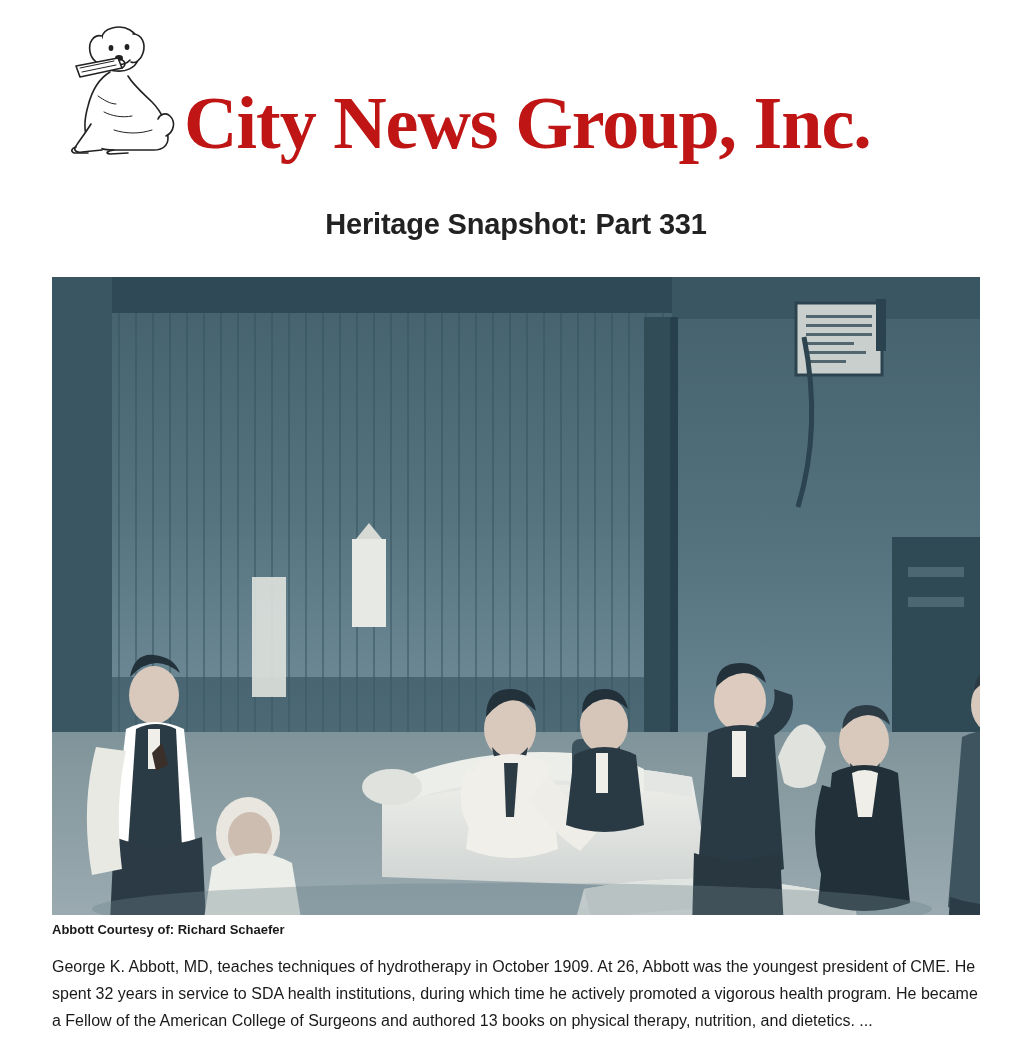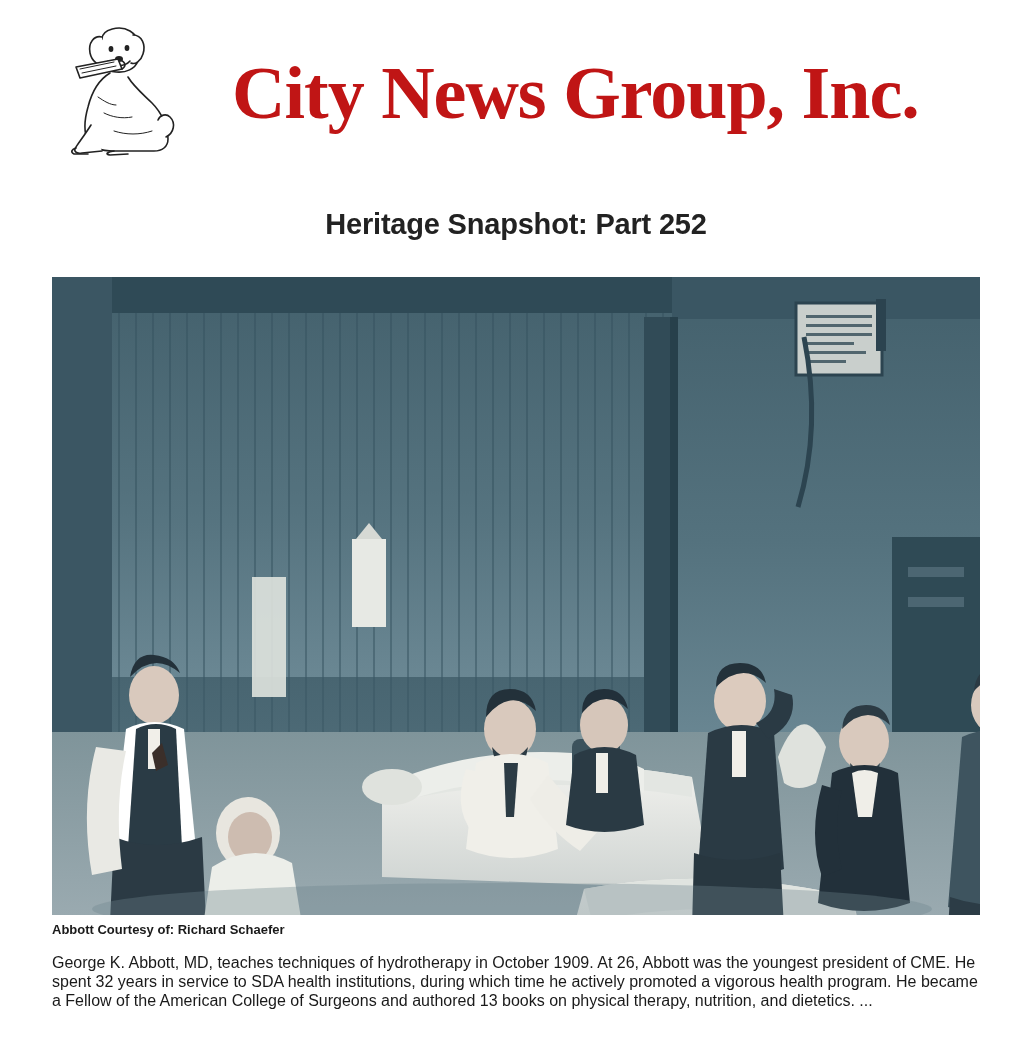"City News Group, Inc." .masthead { align-items: center -> flex-end; gap: 48px -> none }
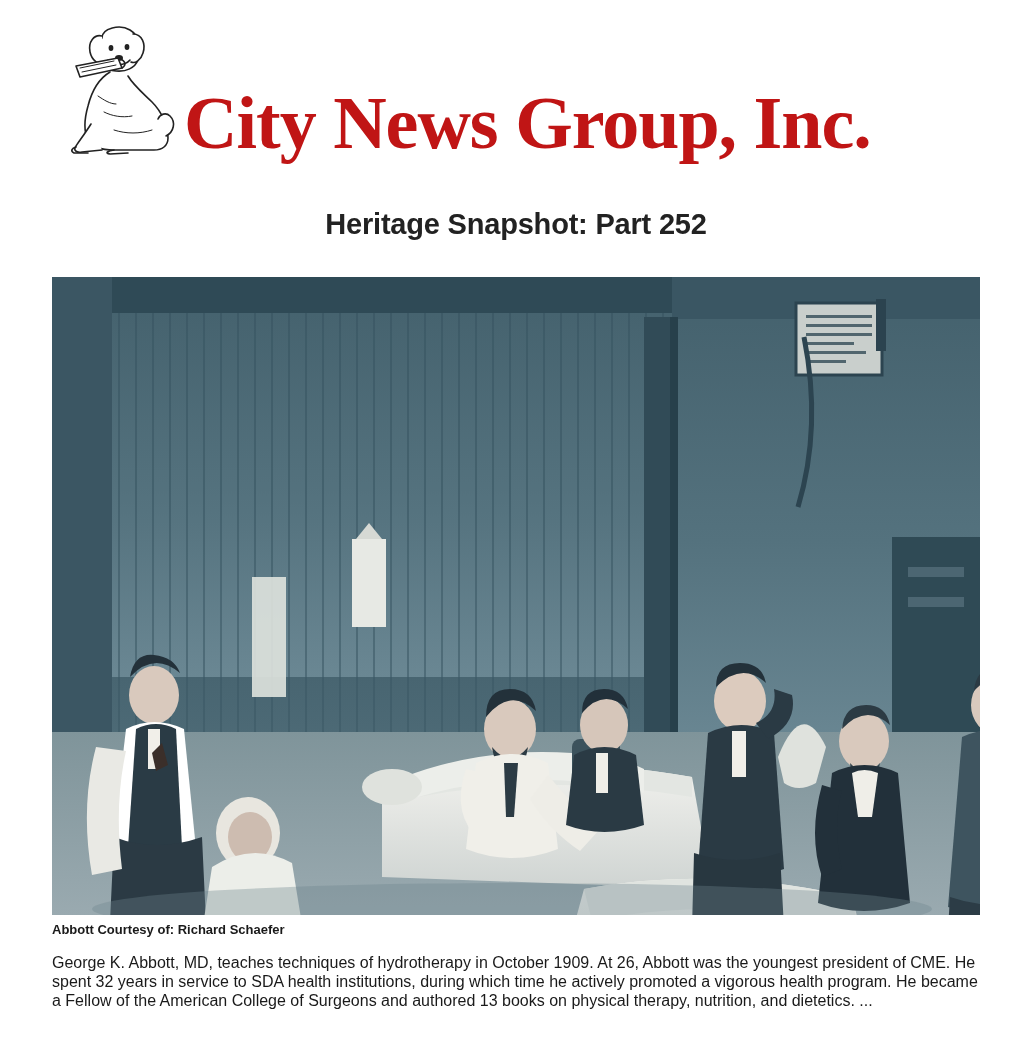"Heritage Snapshot: Part 252" h1.headline { text: 252 -> 331 }
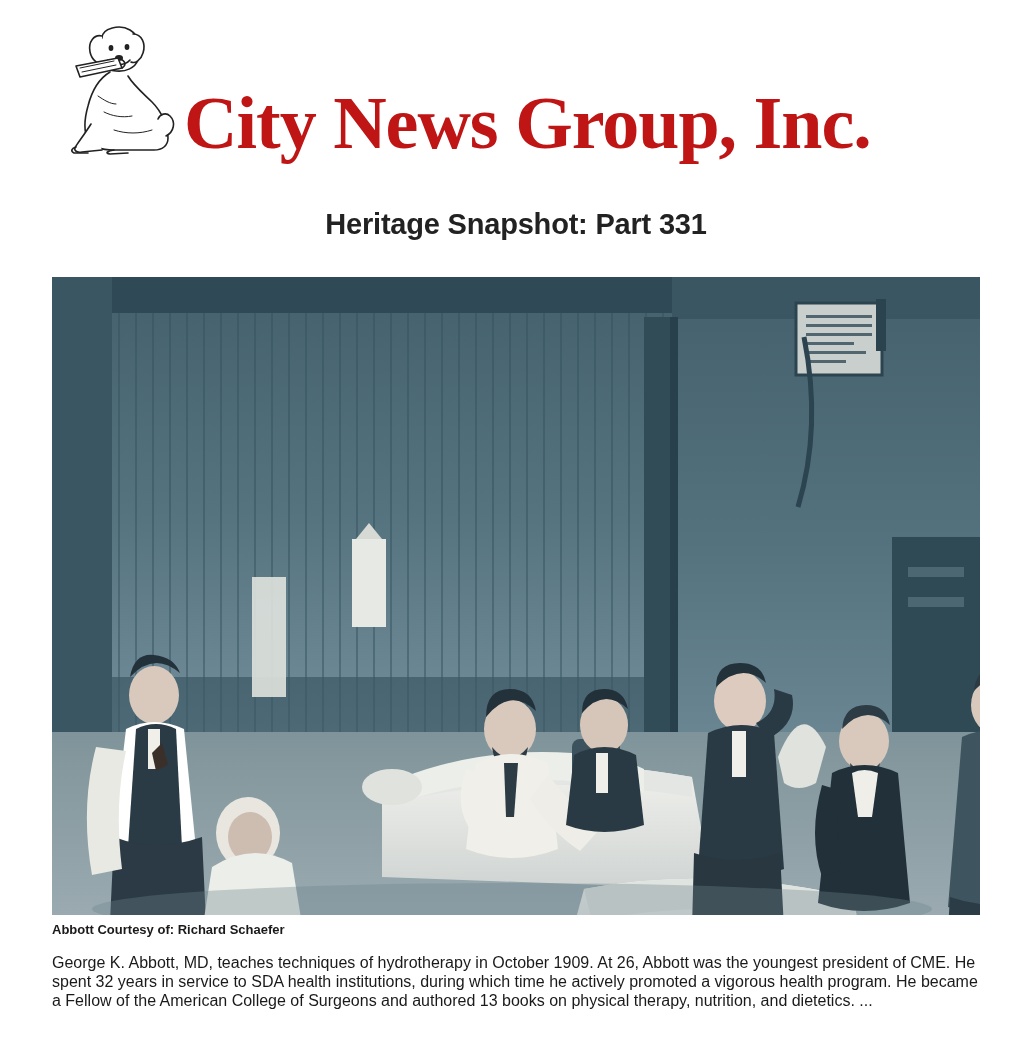"George K. Abbott, MD, teaches" .caption-text { line-height: 19px -> 27px }
